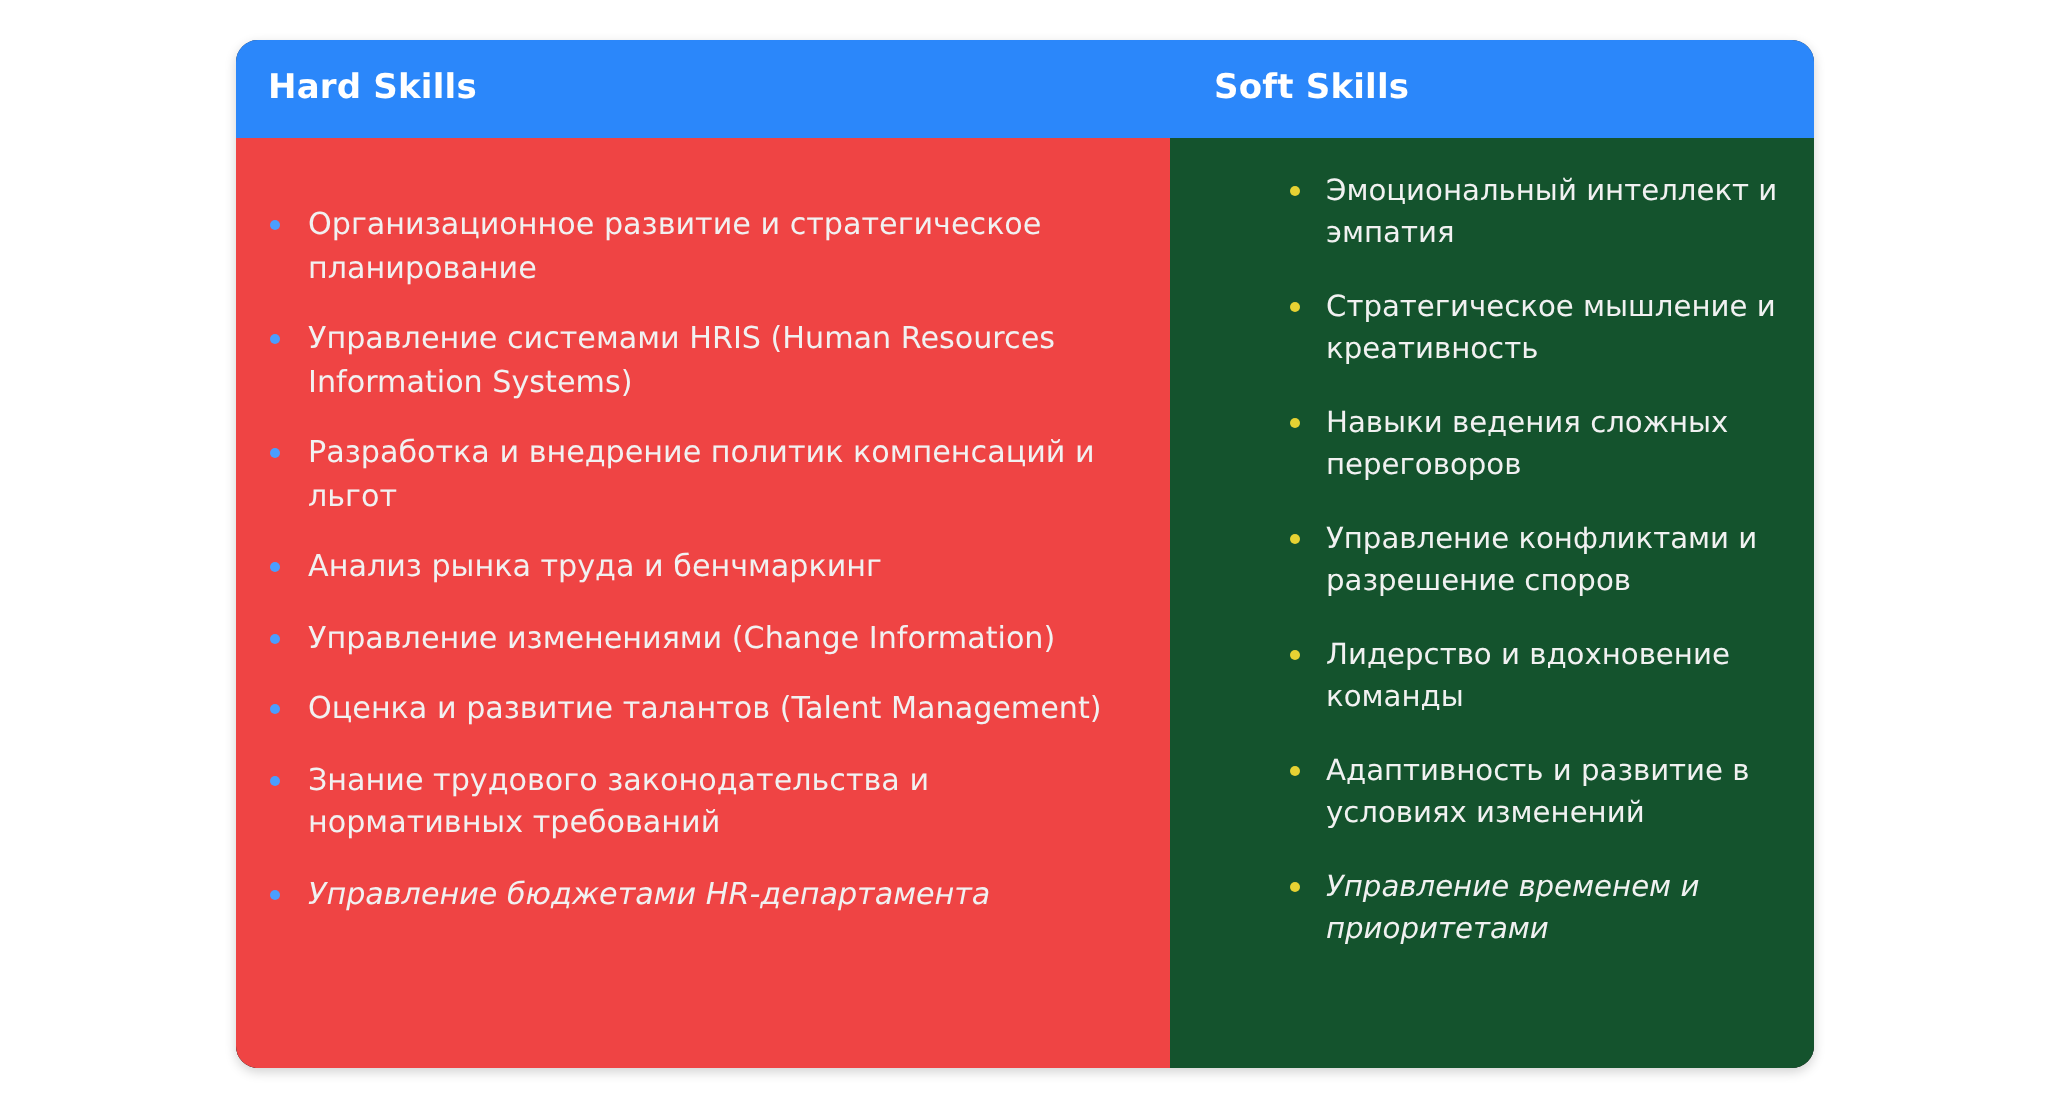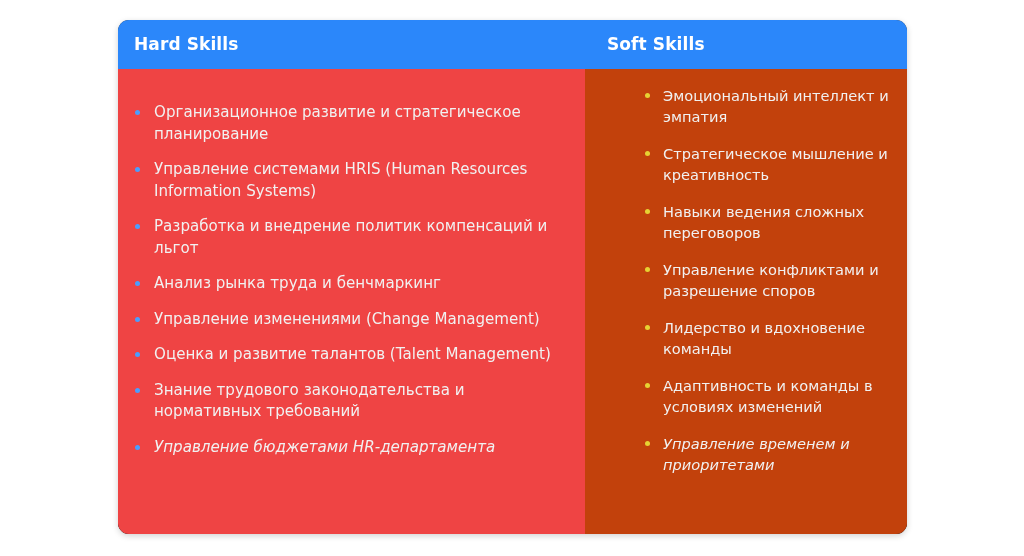"Эмоциональный интеллект и эмпатия" .col.right { background: #c2410c -> #14532d }
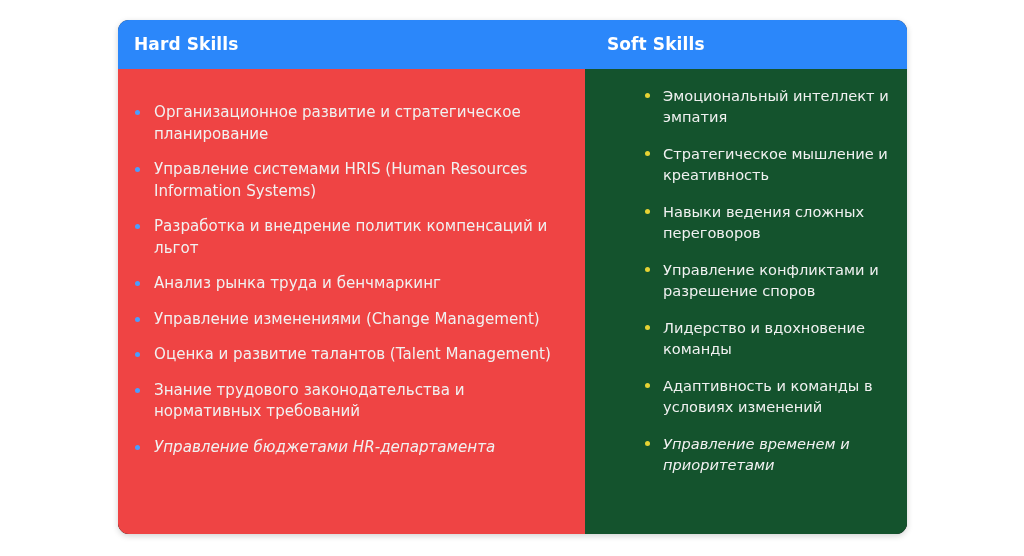"Управление изменениями (Change" span.txt { text: Management -> Information }
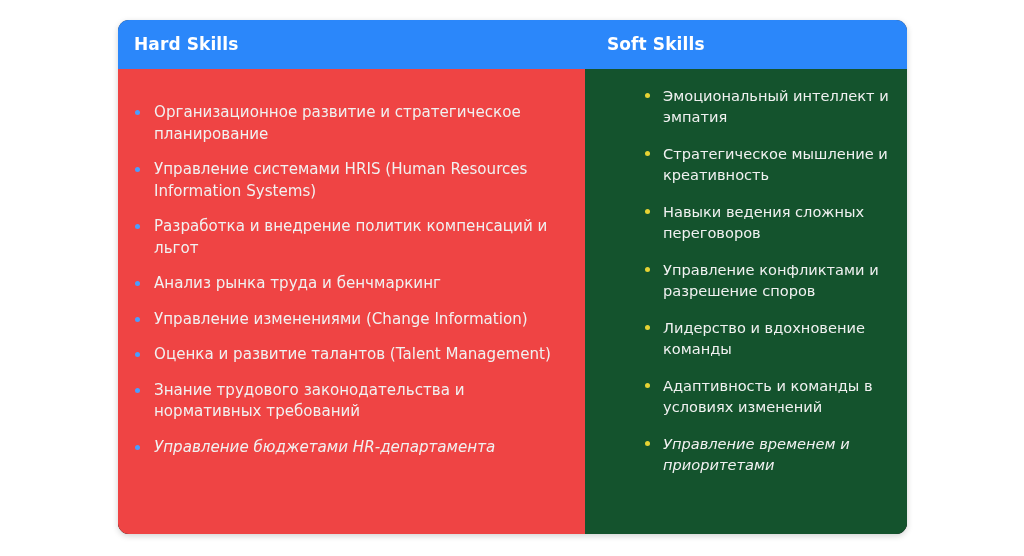"Адаптивность и команды в условиях" span.txt { text: команды -> развитие }
